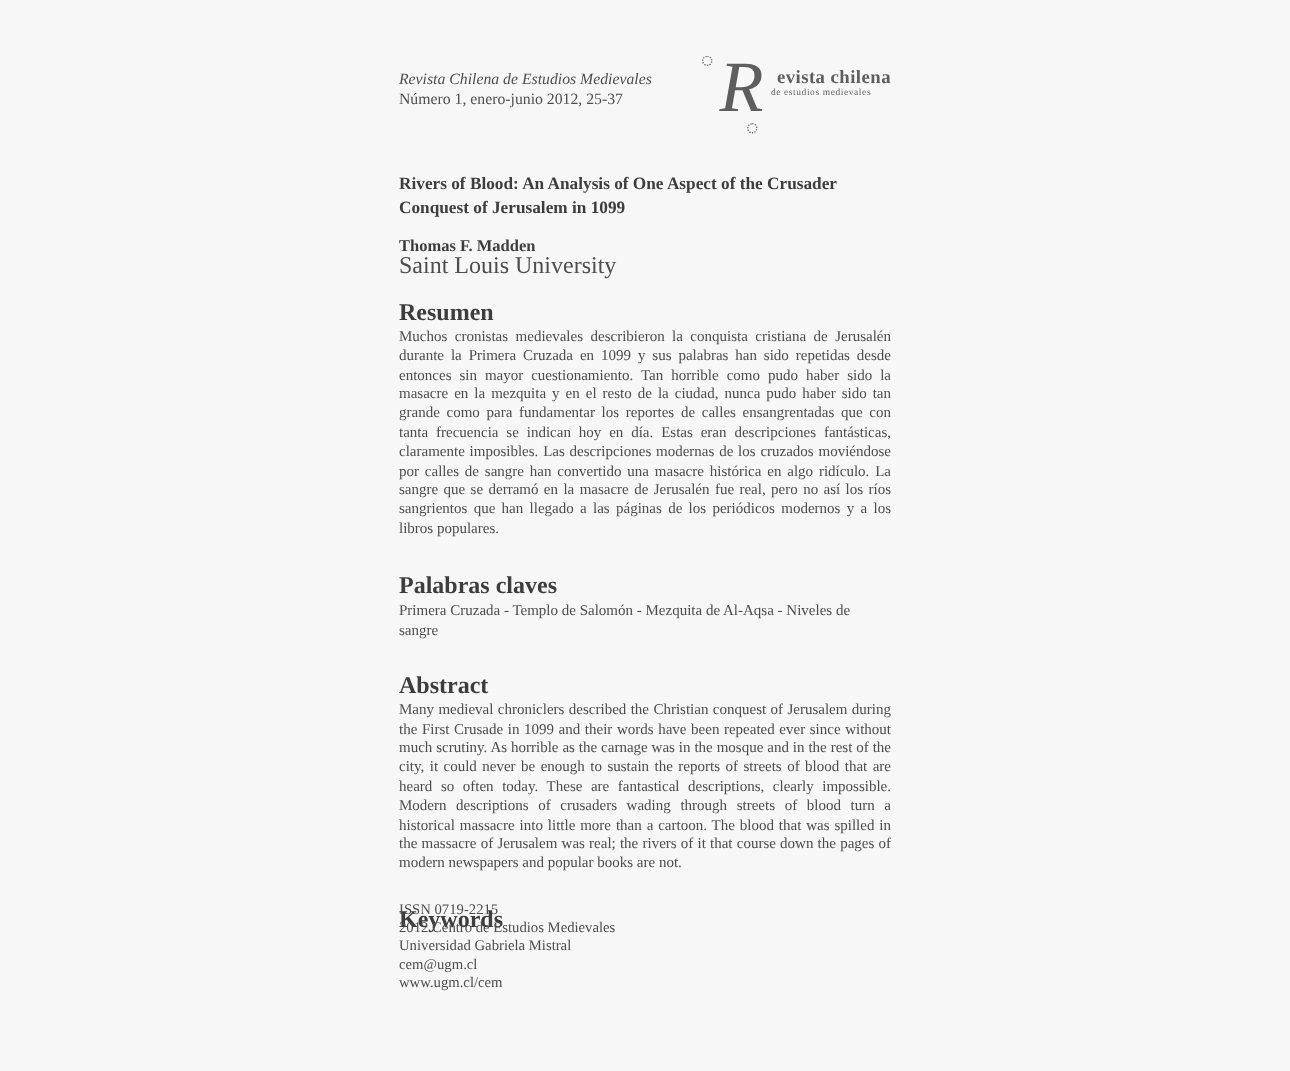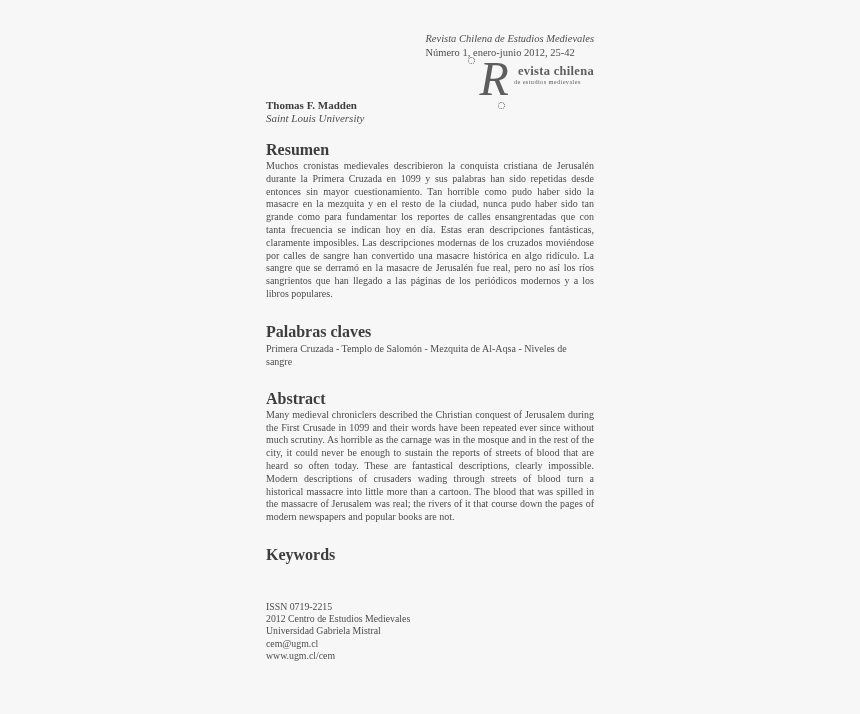"Revista Chilena de Estudios Medievales" .journal-header { align-items: flex-end -> center; flex-direction: column -> none }
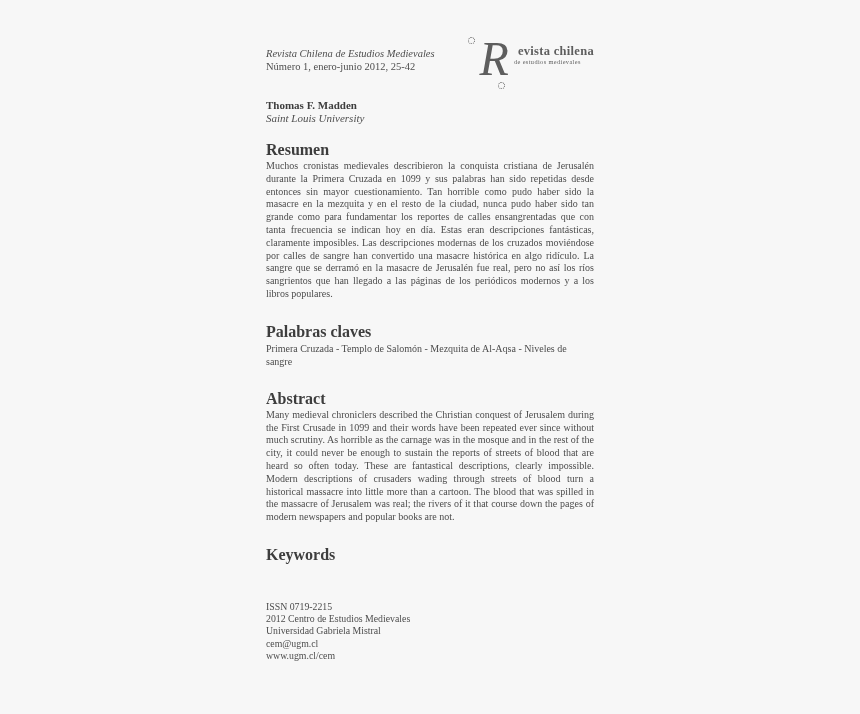"Número 1, enero-junio 2012, 25-42" div.journal-issue { text: 25-42 -> 25-37 }
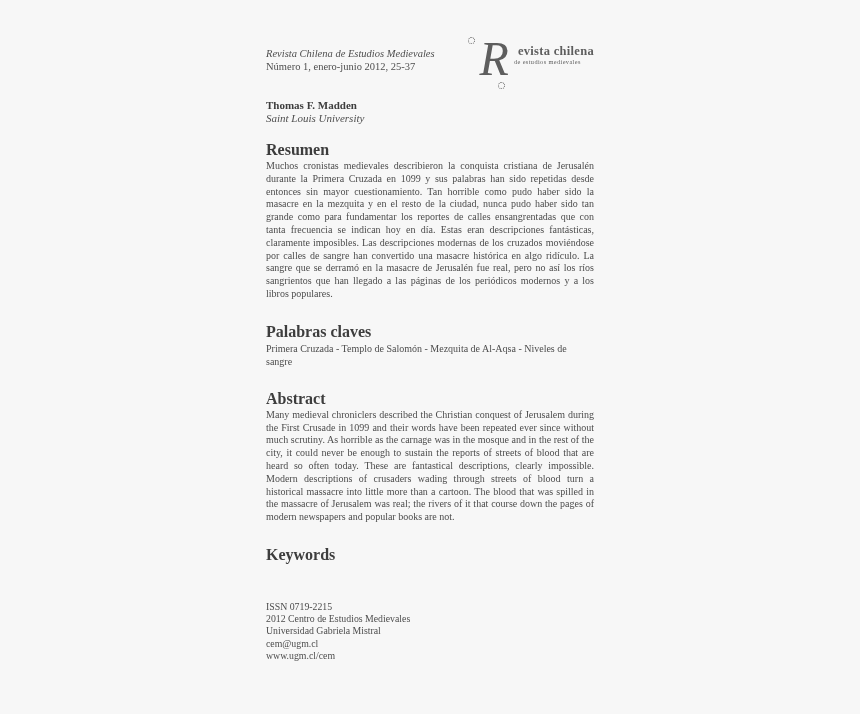"Rivers of Blood: An Analysis" h1.article-title { html: none -> <h1>Rivers of Blood: An Analysis of One Aspect of the Crusader Conquest of Jerusalem in 1099</h1> }
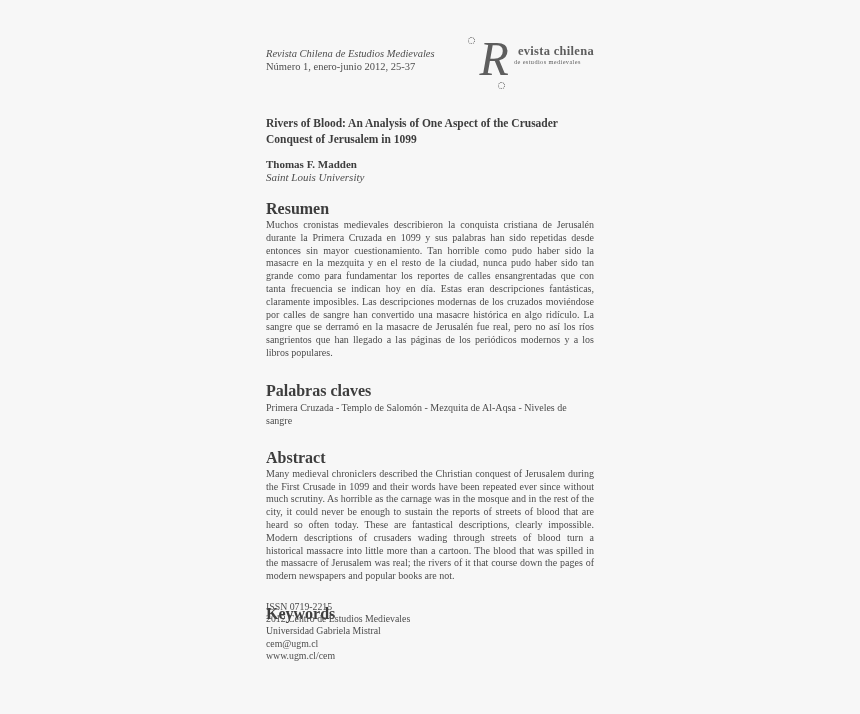"Saint Louis University" .affiliation { font-size: 11px -> 16px; font-style: italic -> none }
